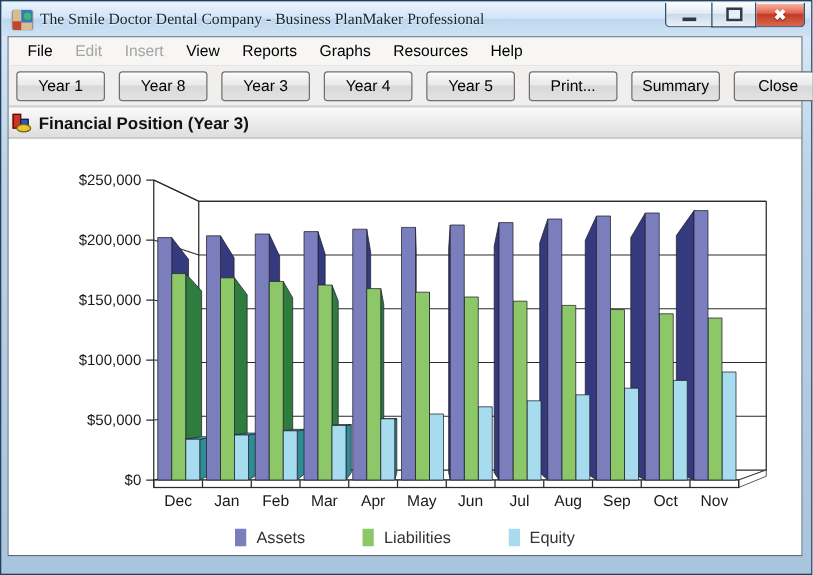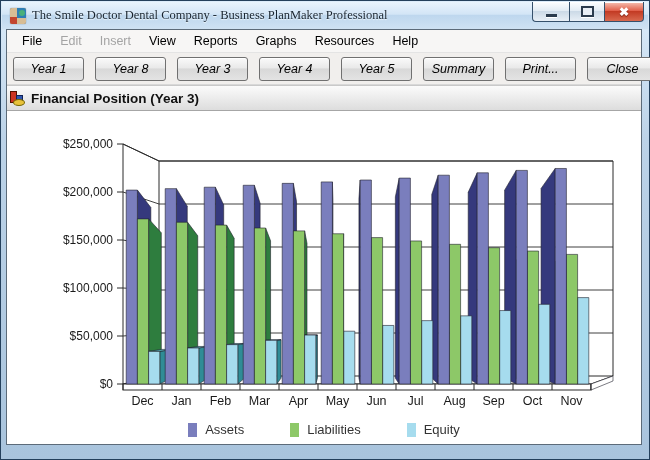"Year 1" .toolbar { font-style: italic -> none }
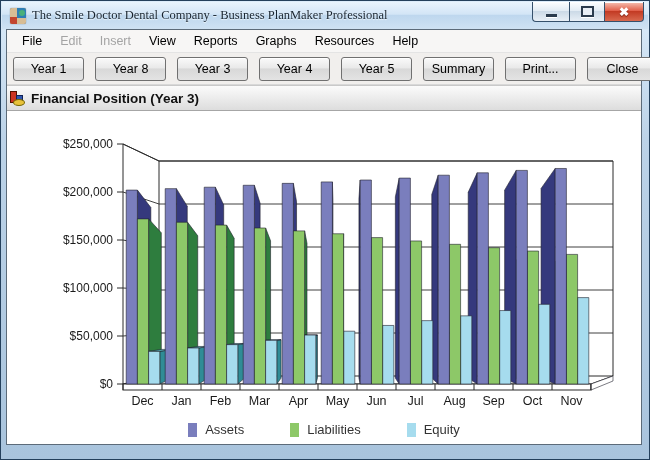"Summary" div.tbtn { order: before "Print..." -> after "Print..." }
